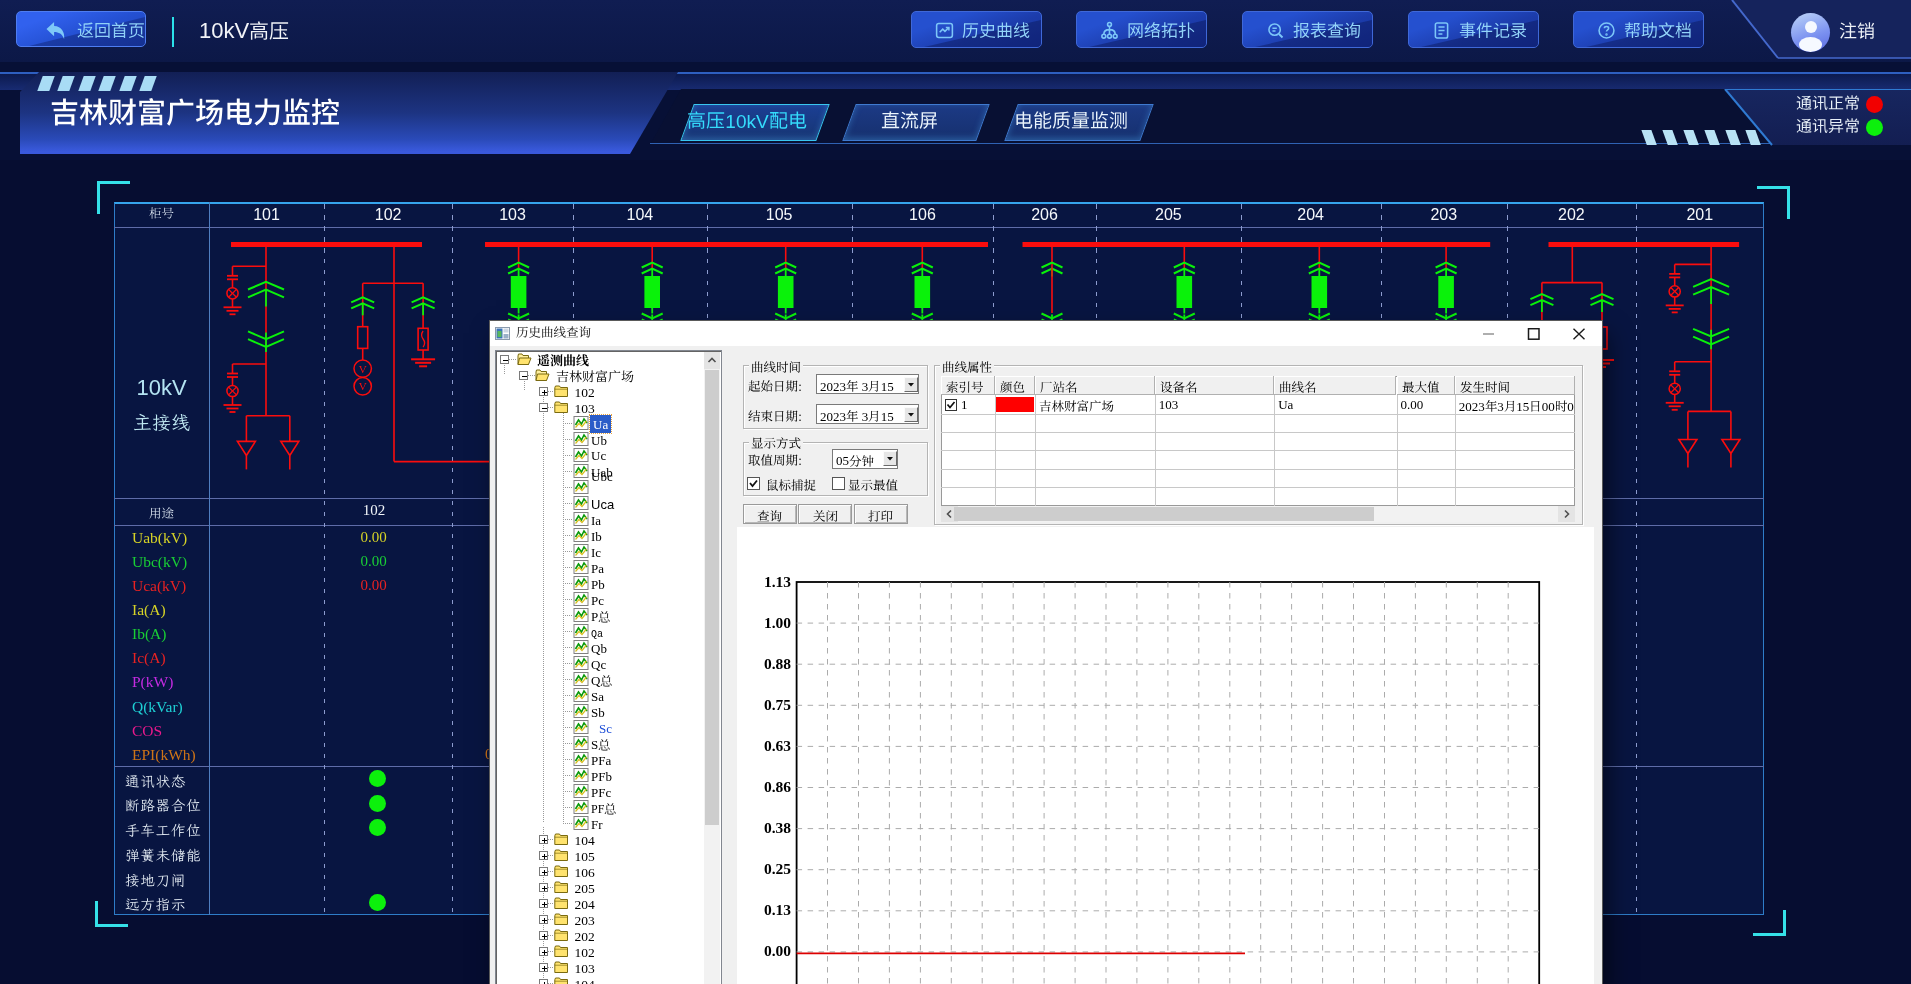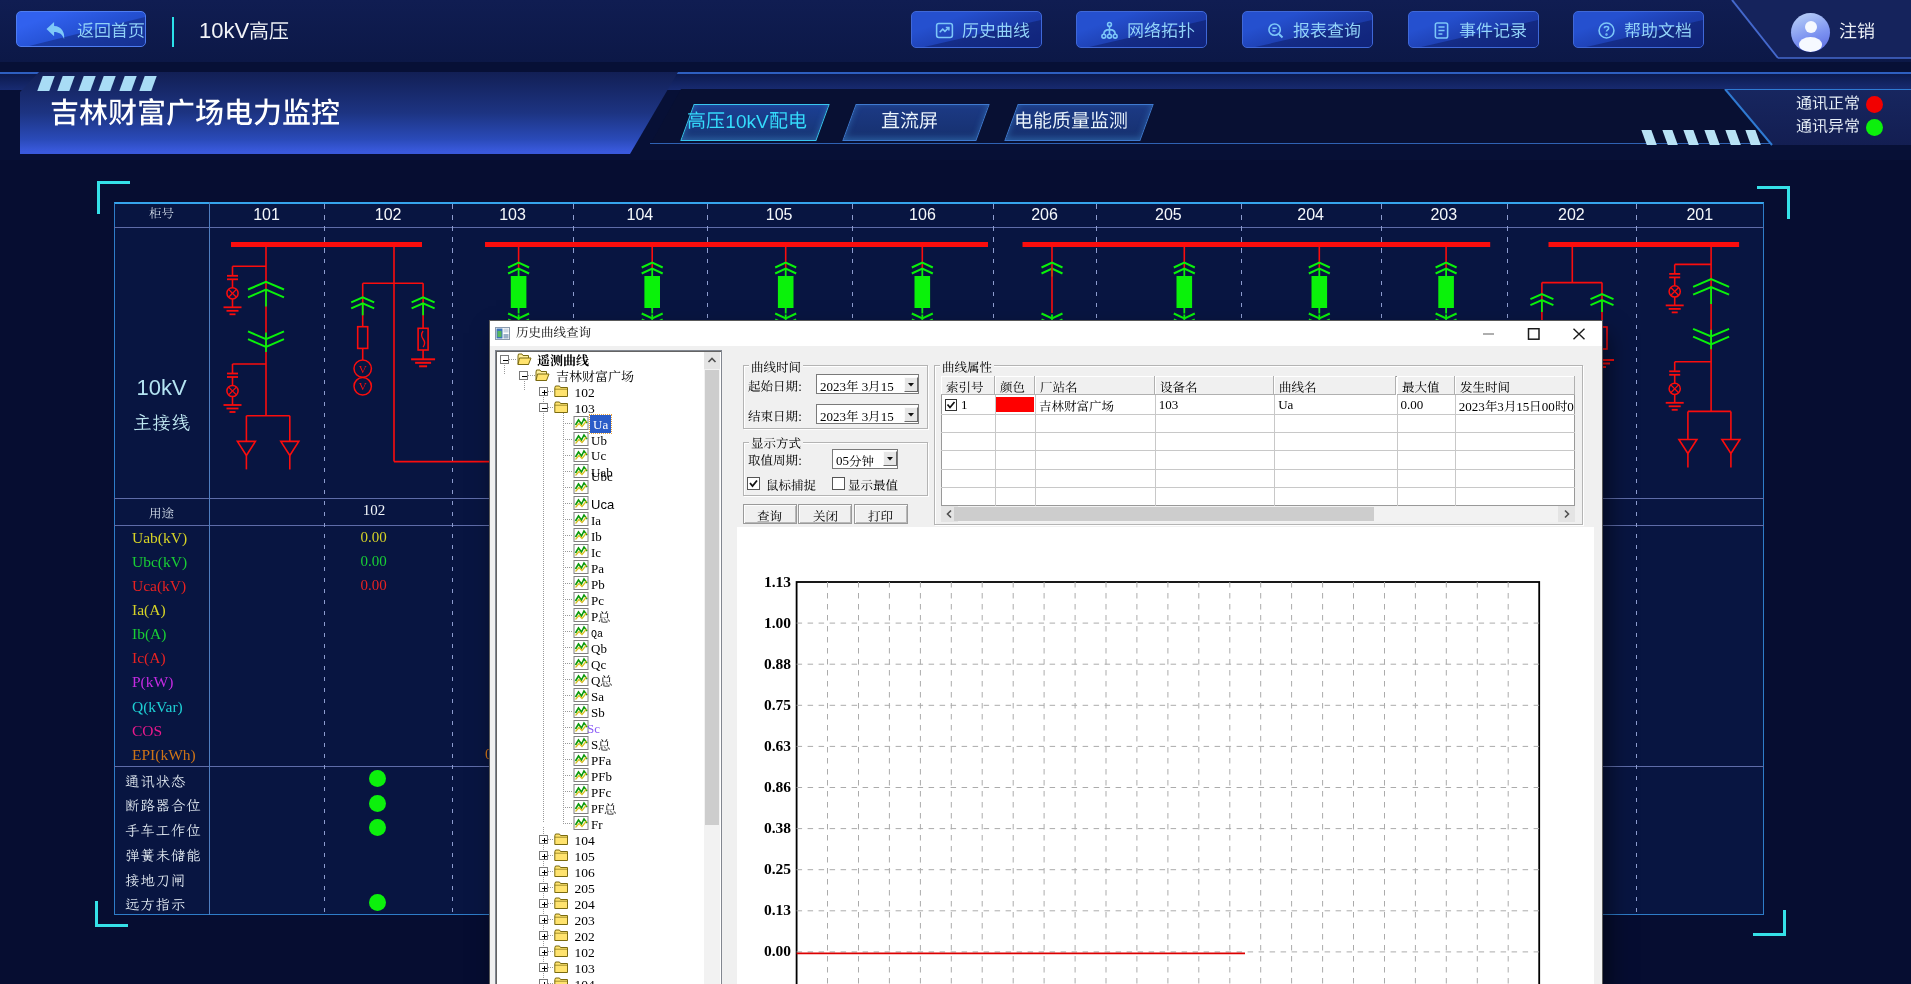"Sc" div.abs { color: #8b5cf6 -> #1d4ed8; left: 97px -> 109px }
